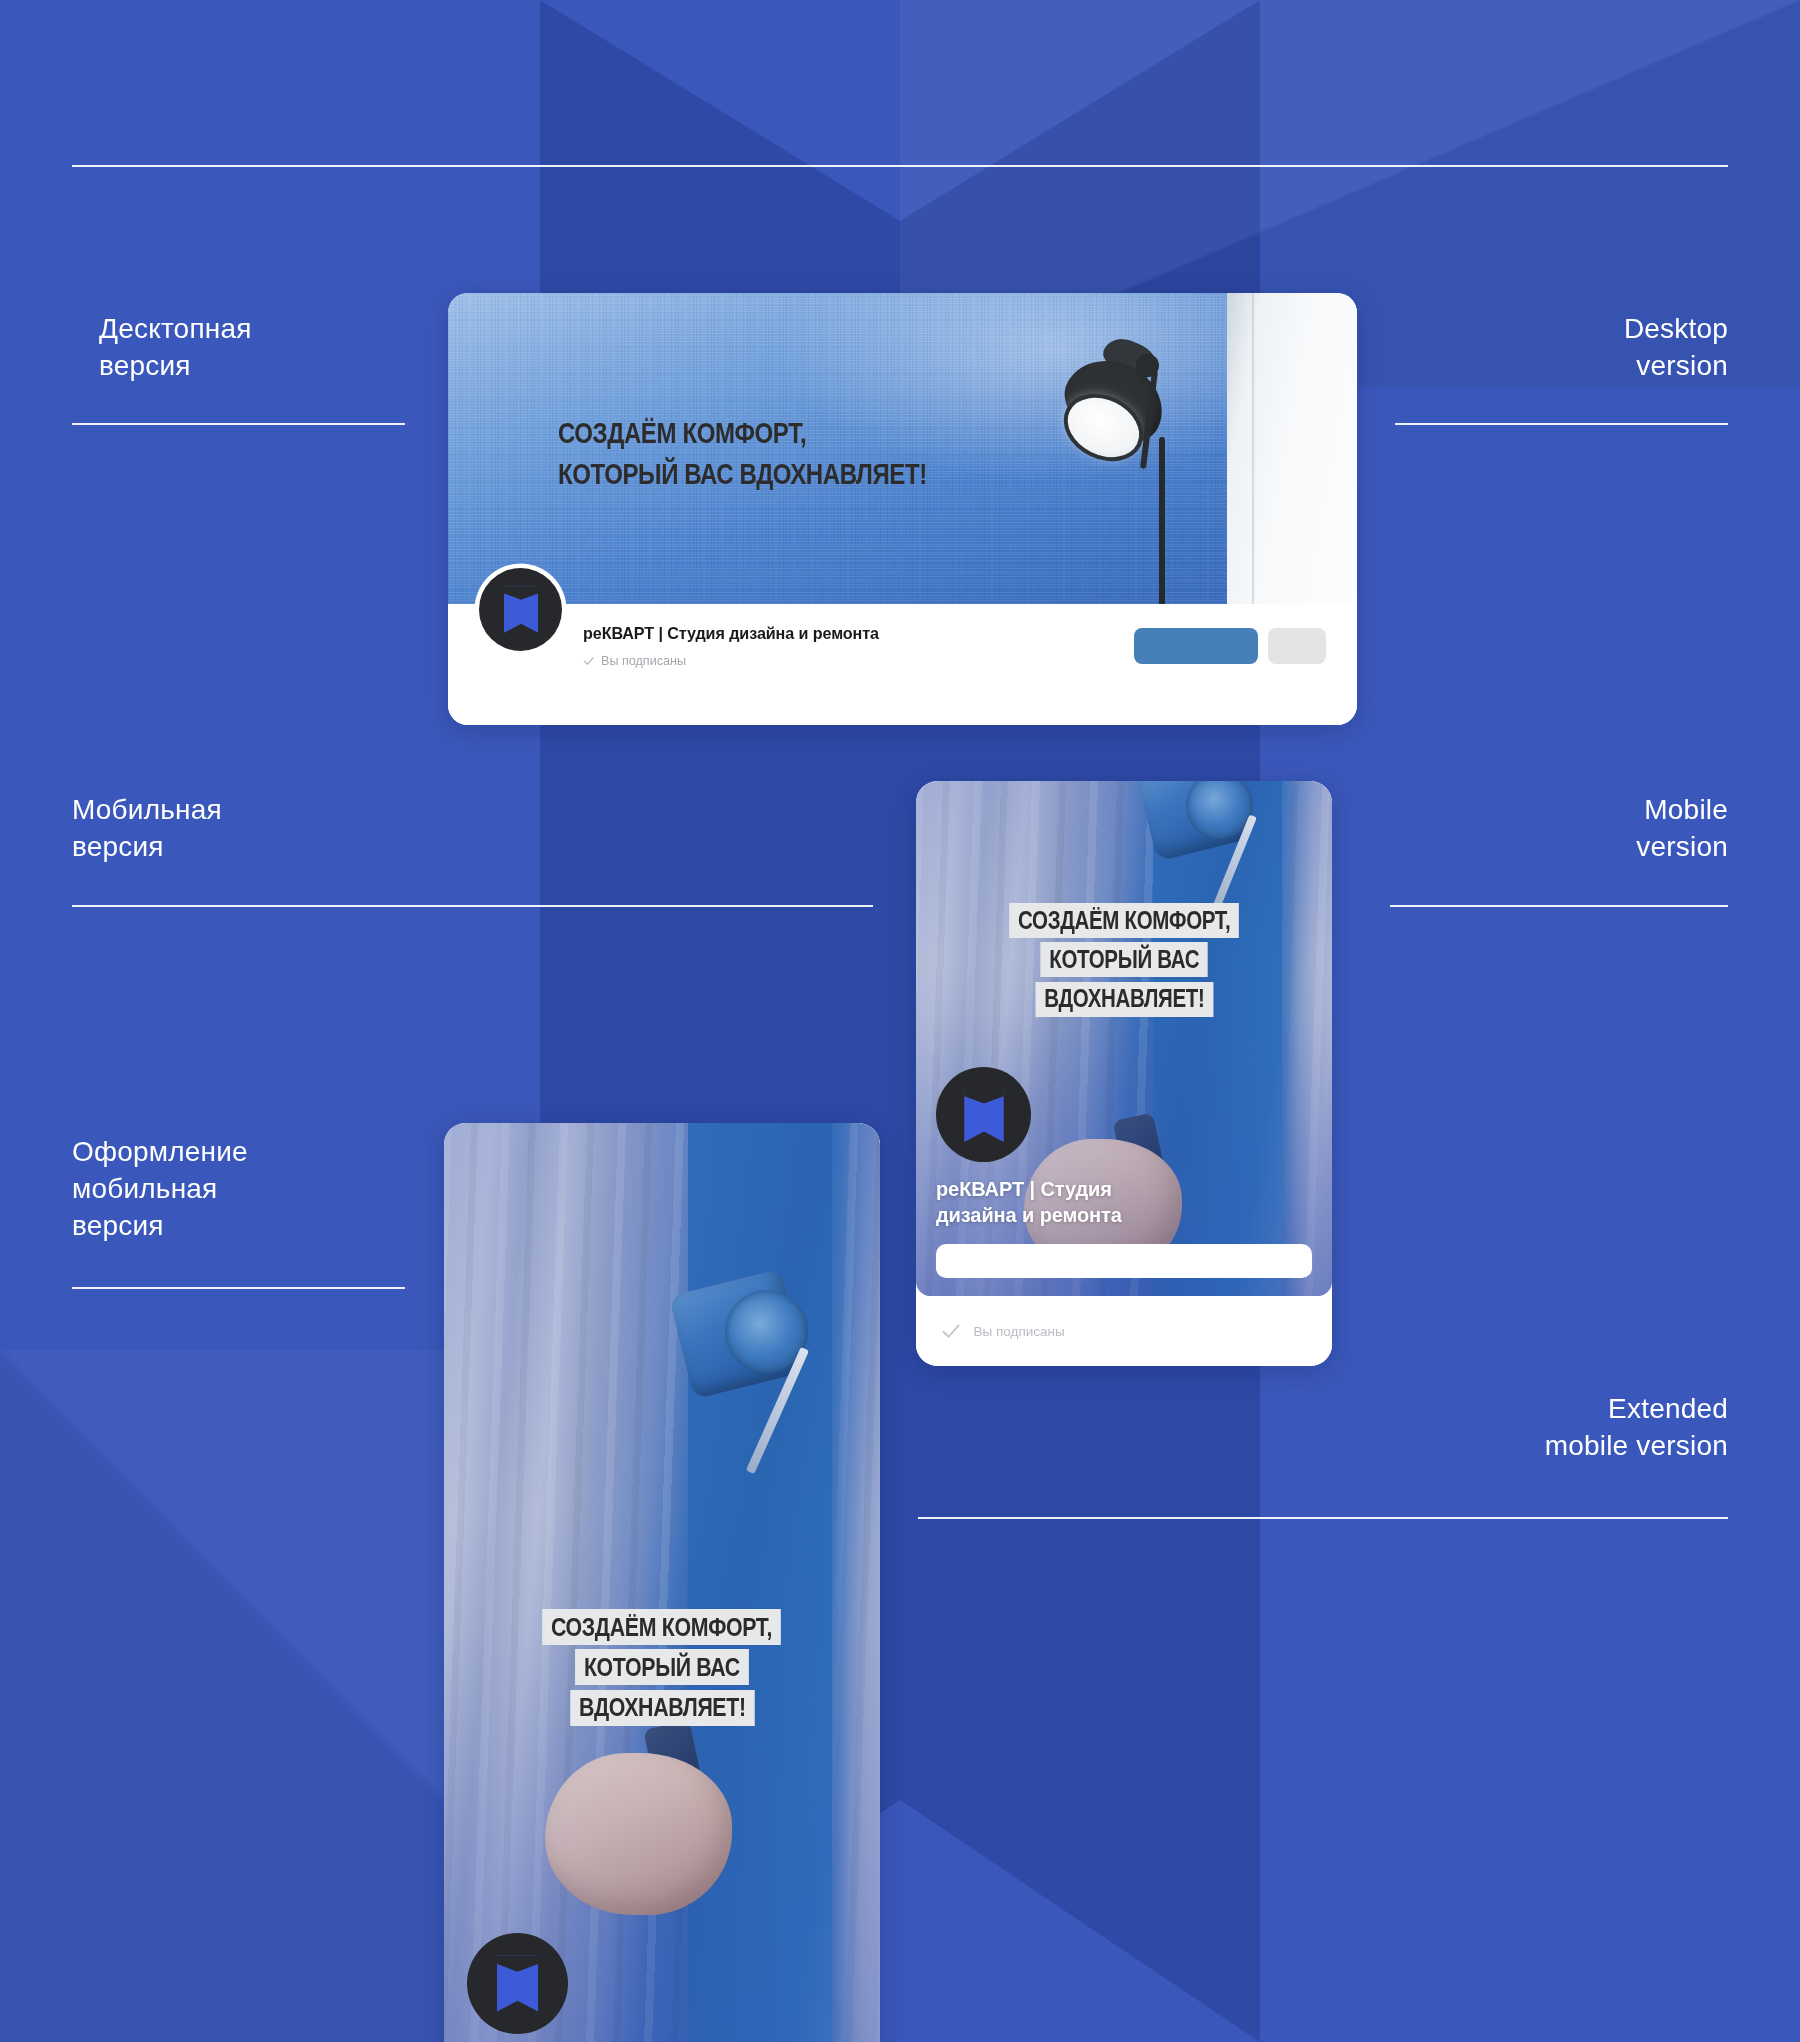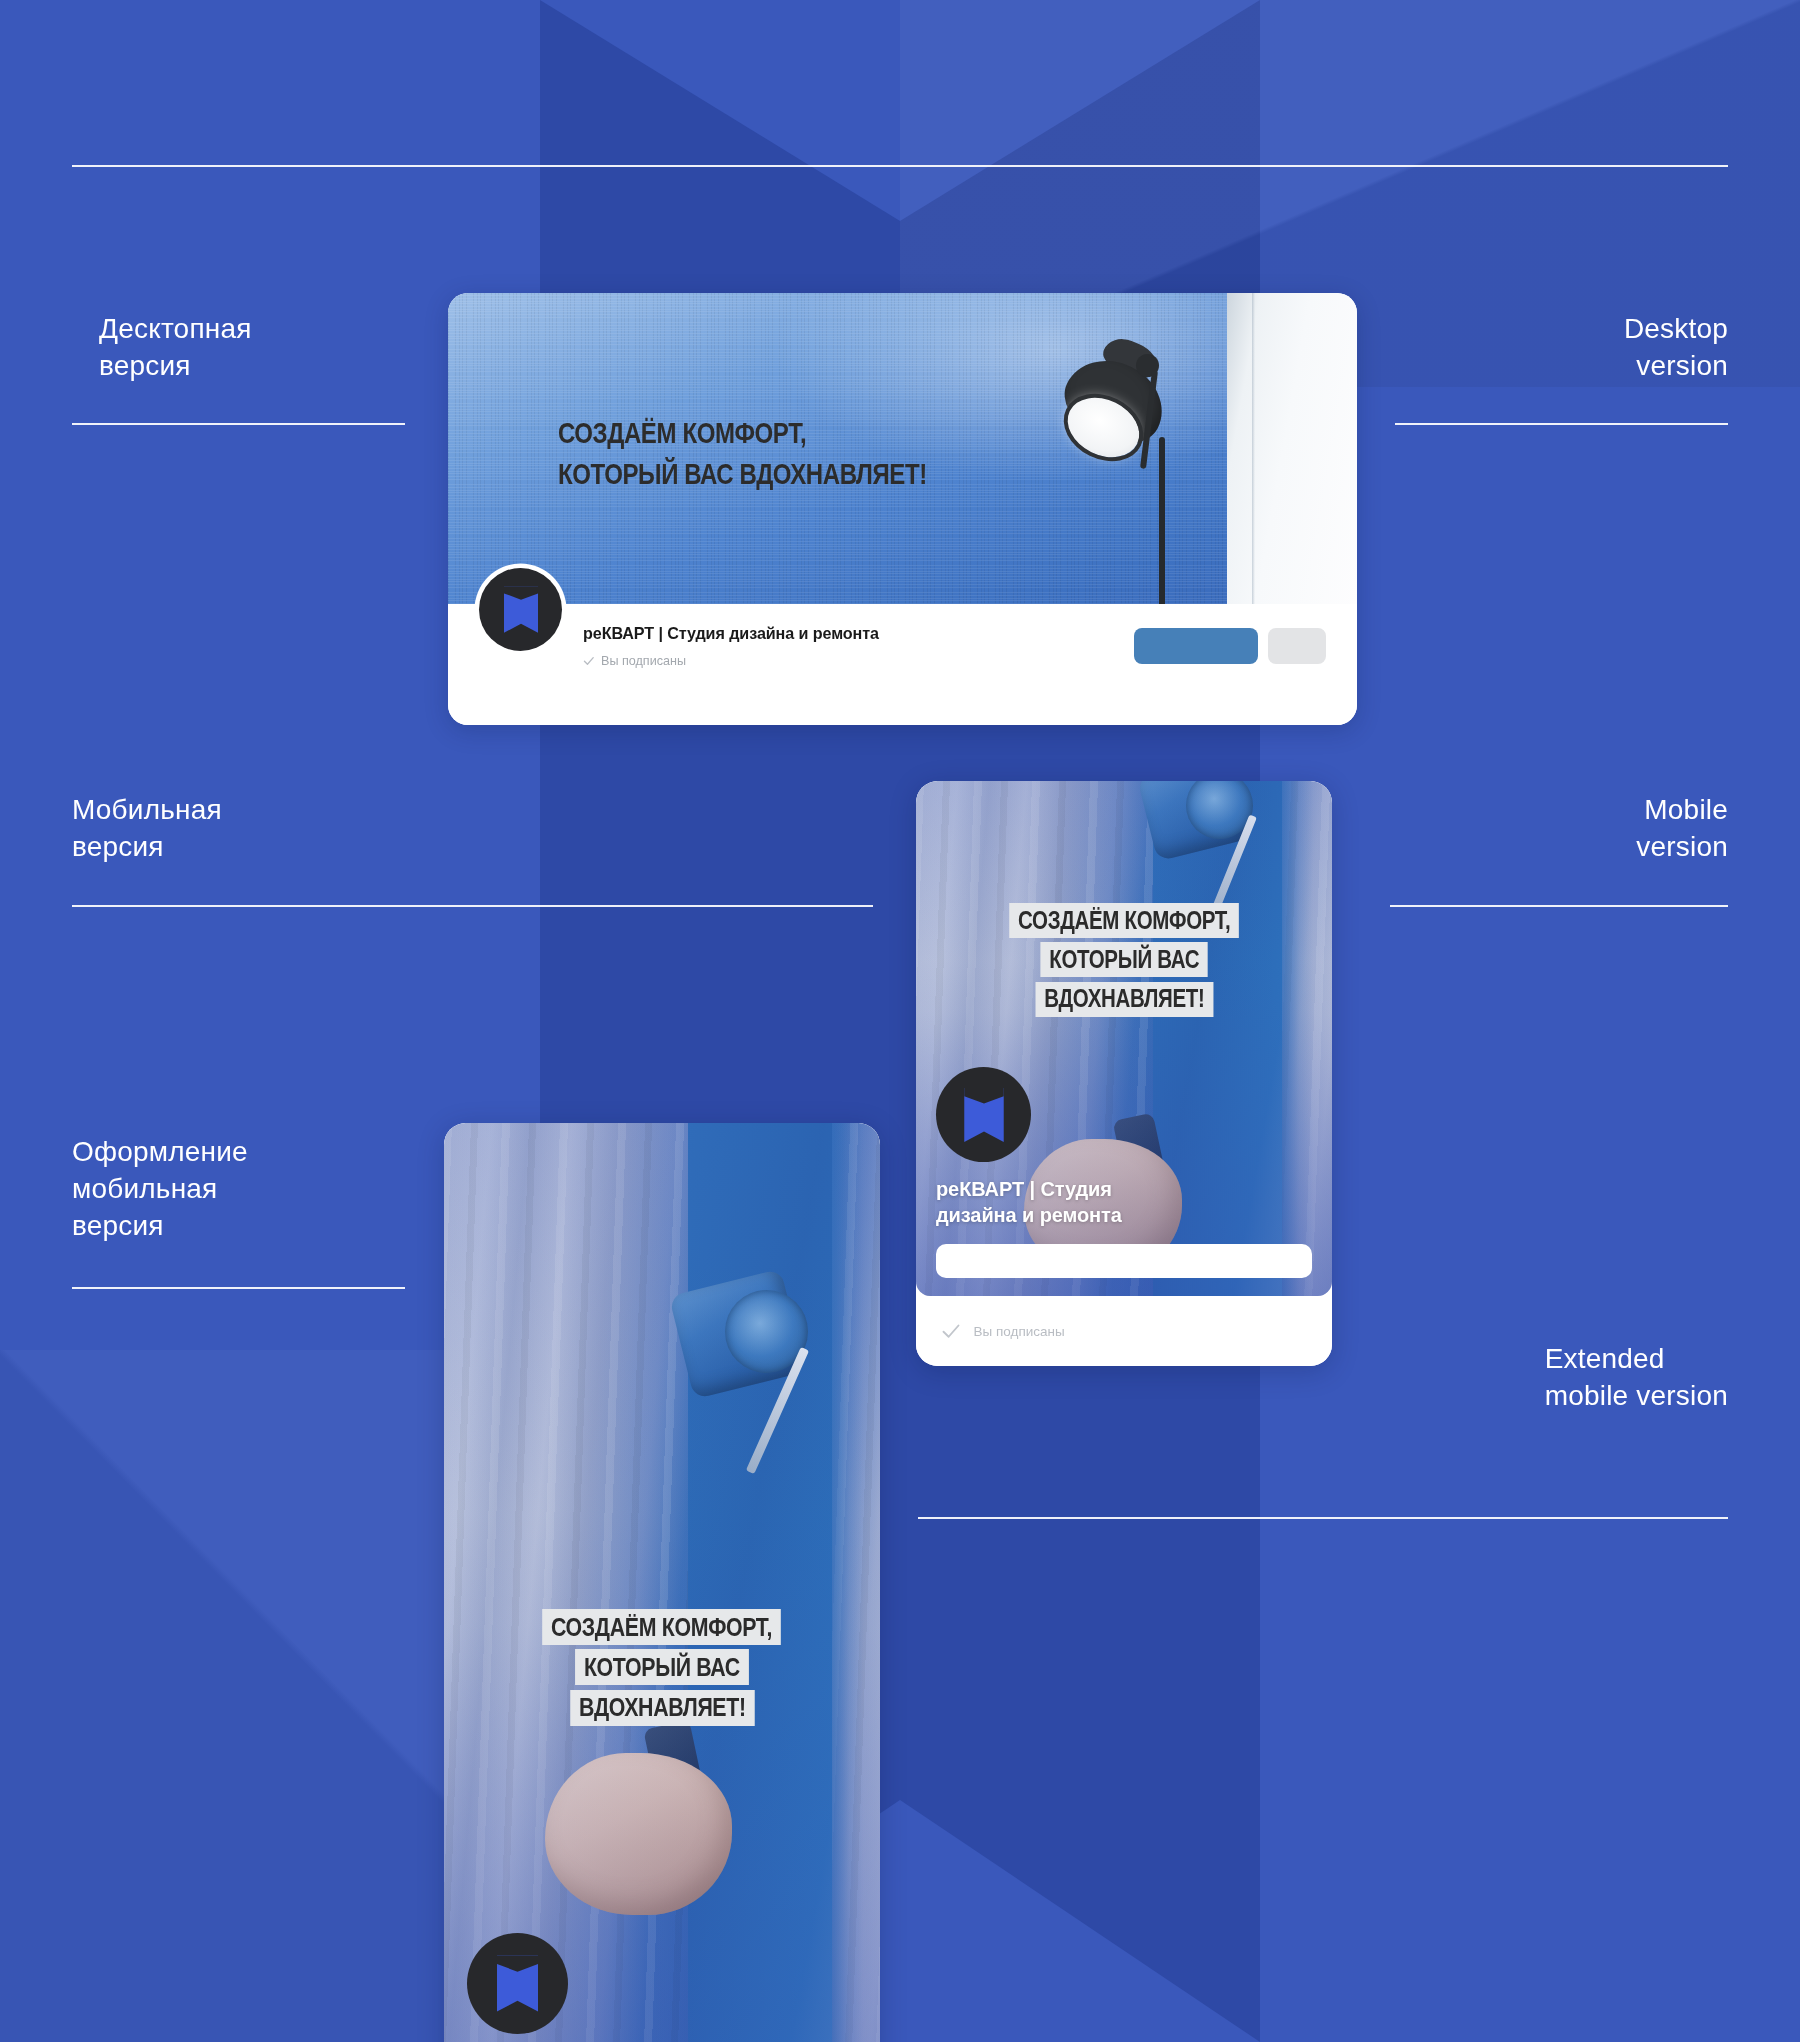"Extended" .lbl-ext-en { text-align: left -> right; top: 1341px -> 1391px }
